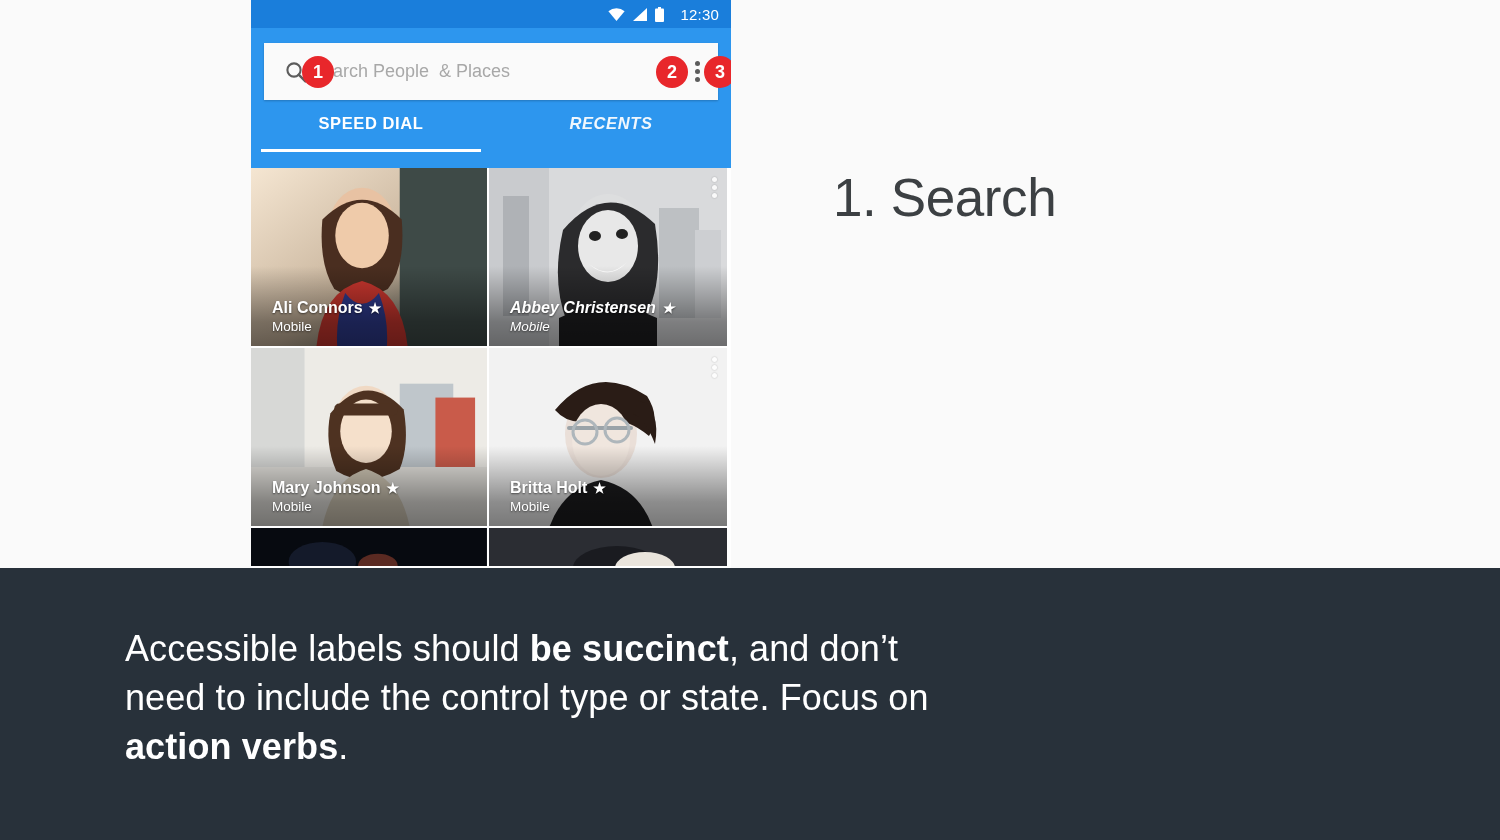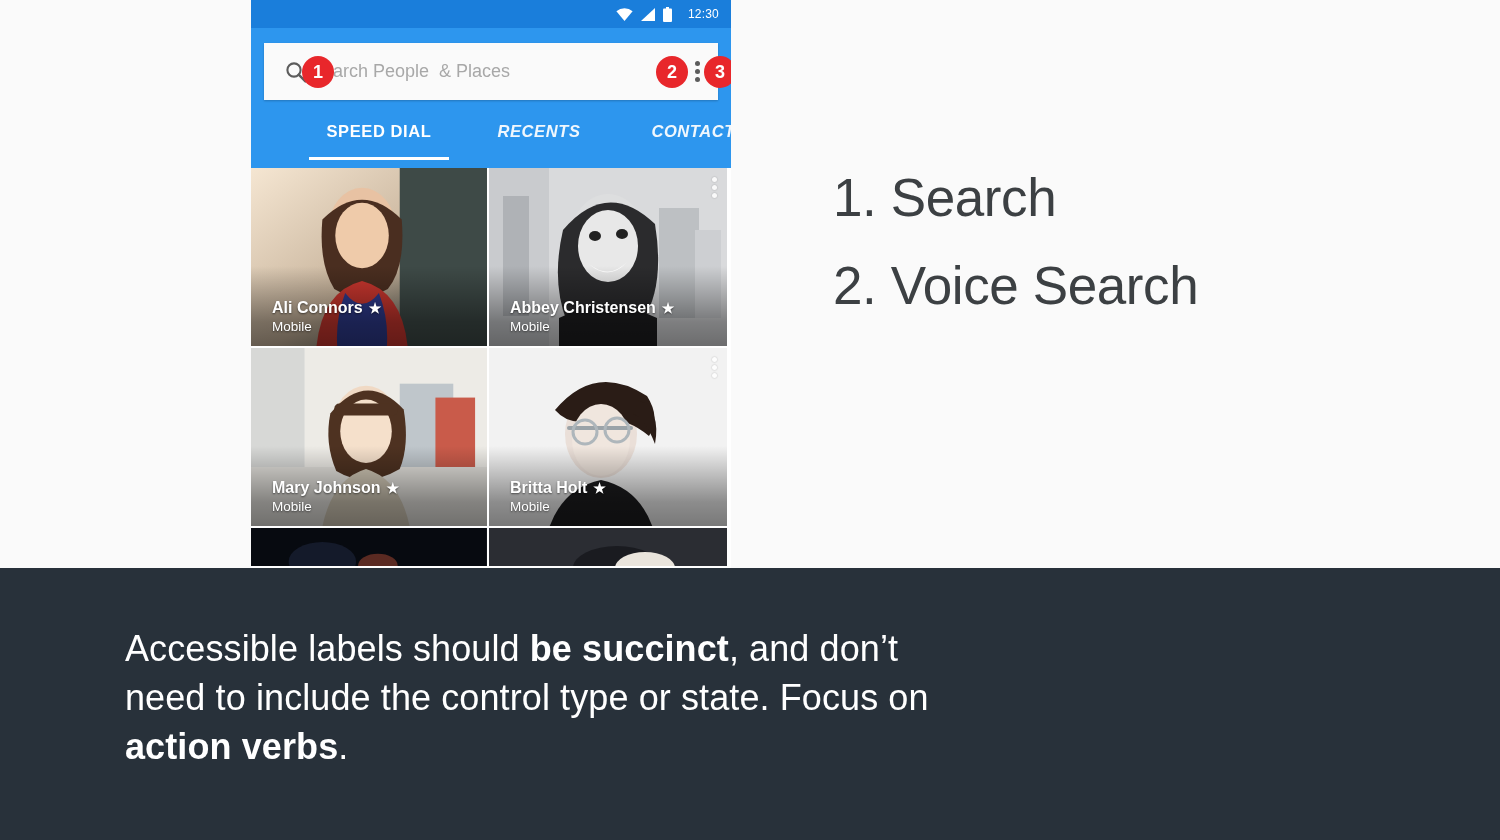"12:30" .sb-time { font-size: 12px -> 15px }
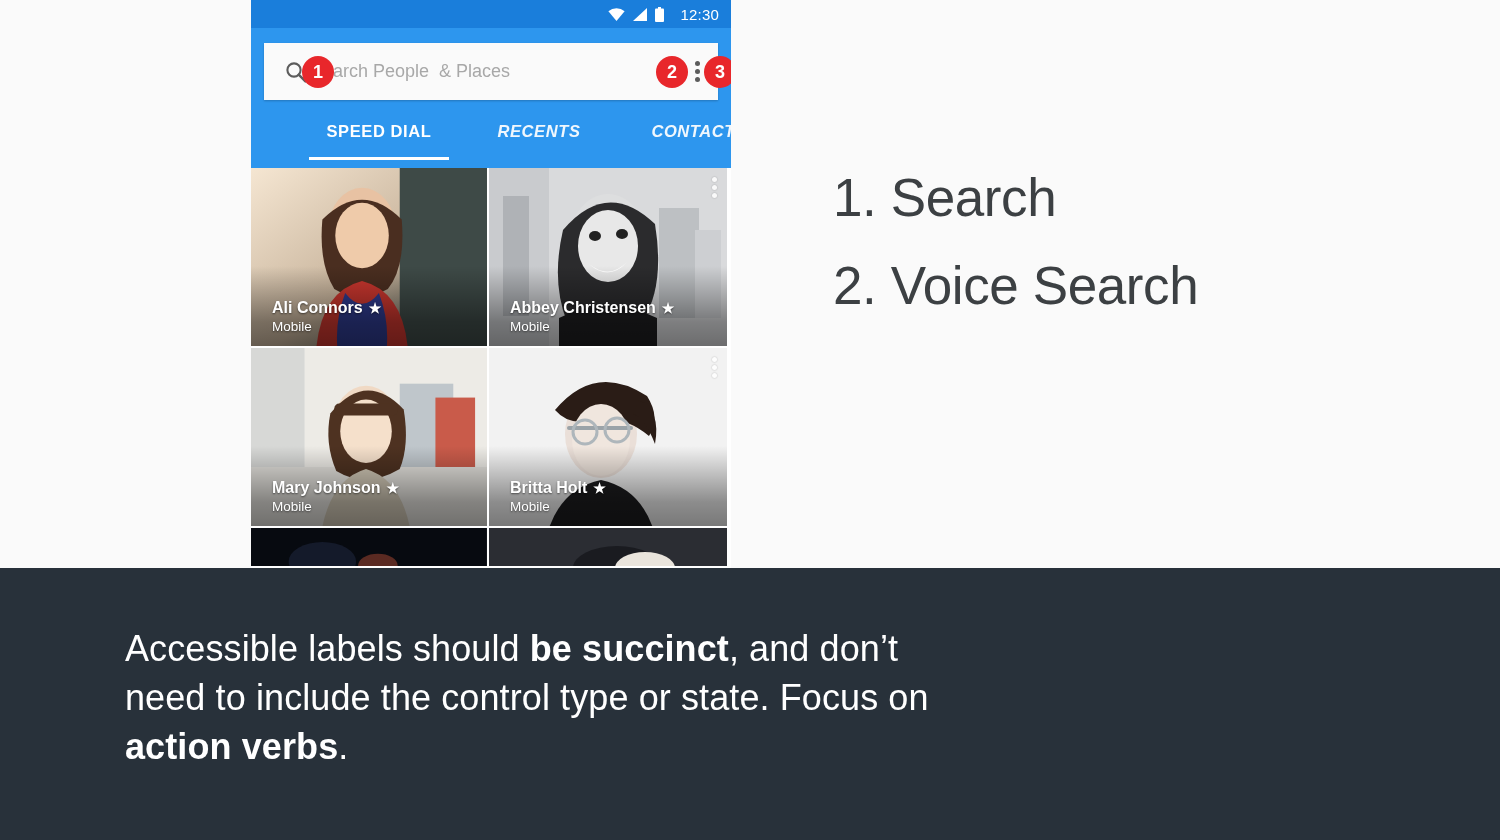"SPEED DIAL" .tabs { bottom: 8px -> 16px; margin-left: 48px -> none }
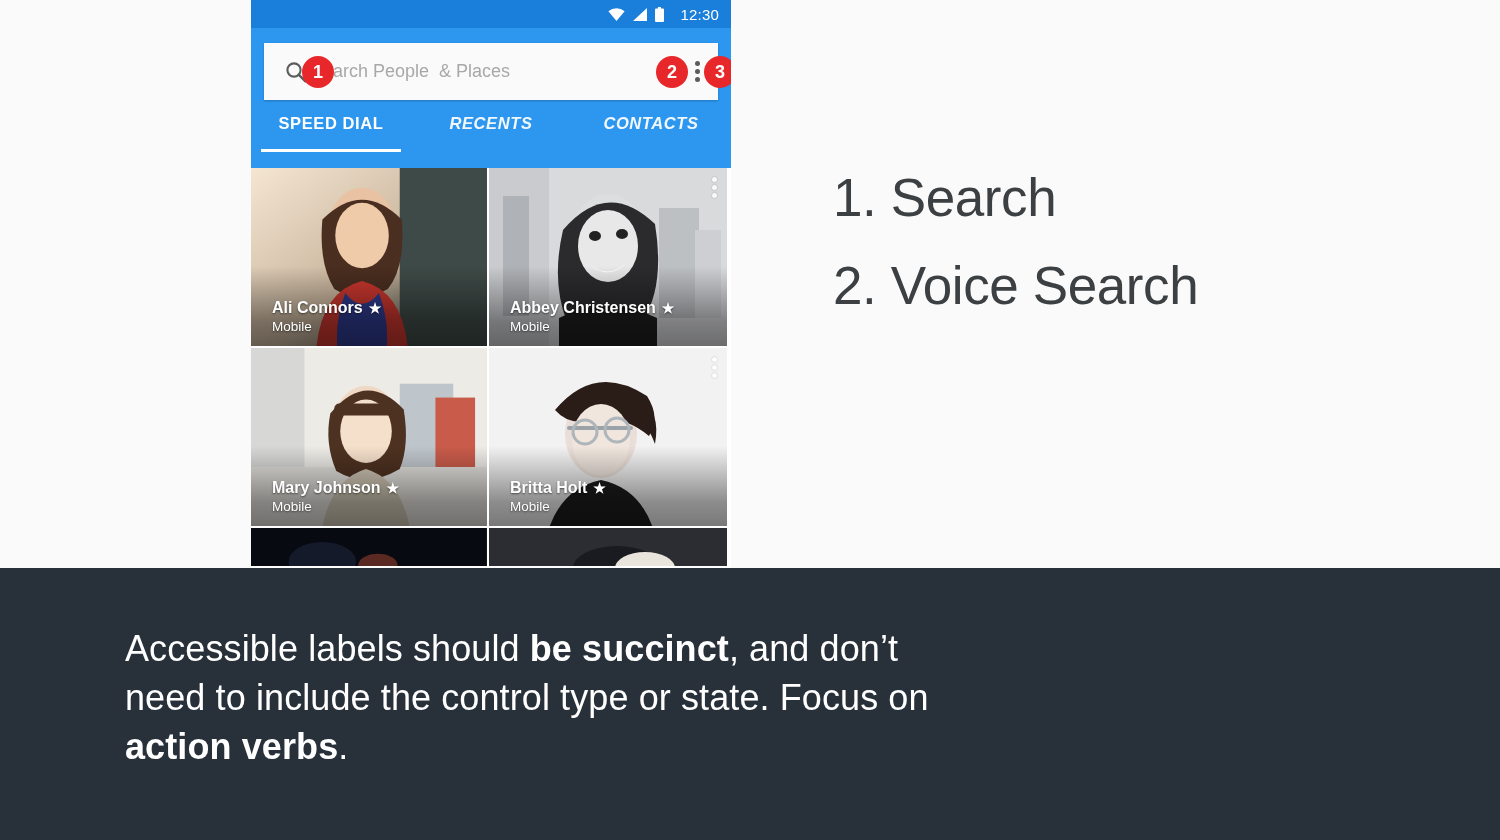"CONTACTS" div.tab { html: <div> <span>CONTACTS</span> </div> -> none }
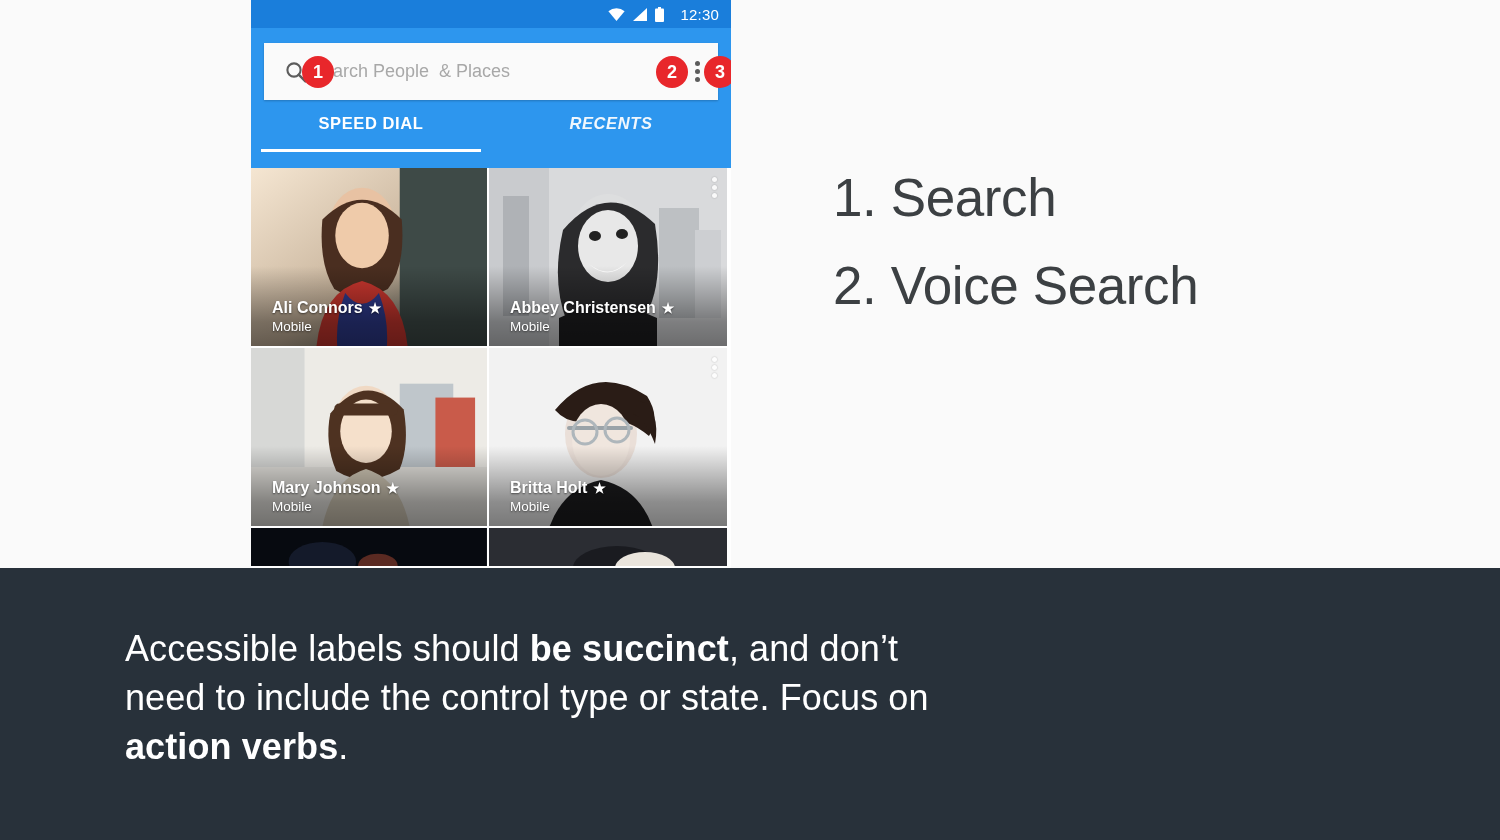"Abbey Christensen" div.card { font-style: none -> italic }
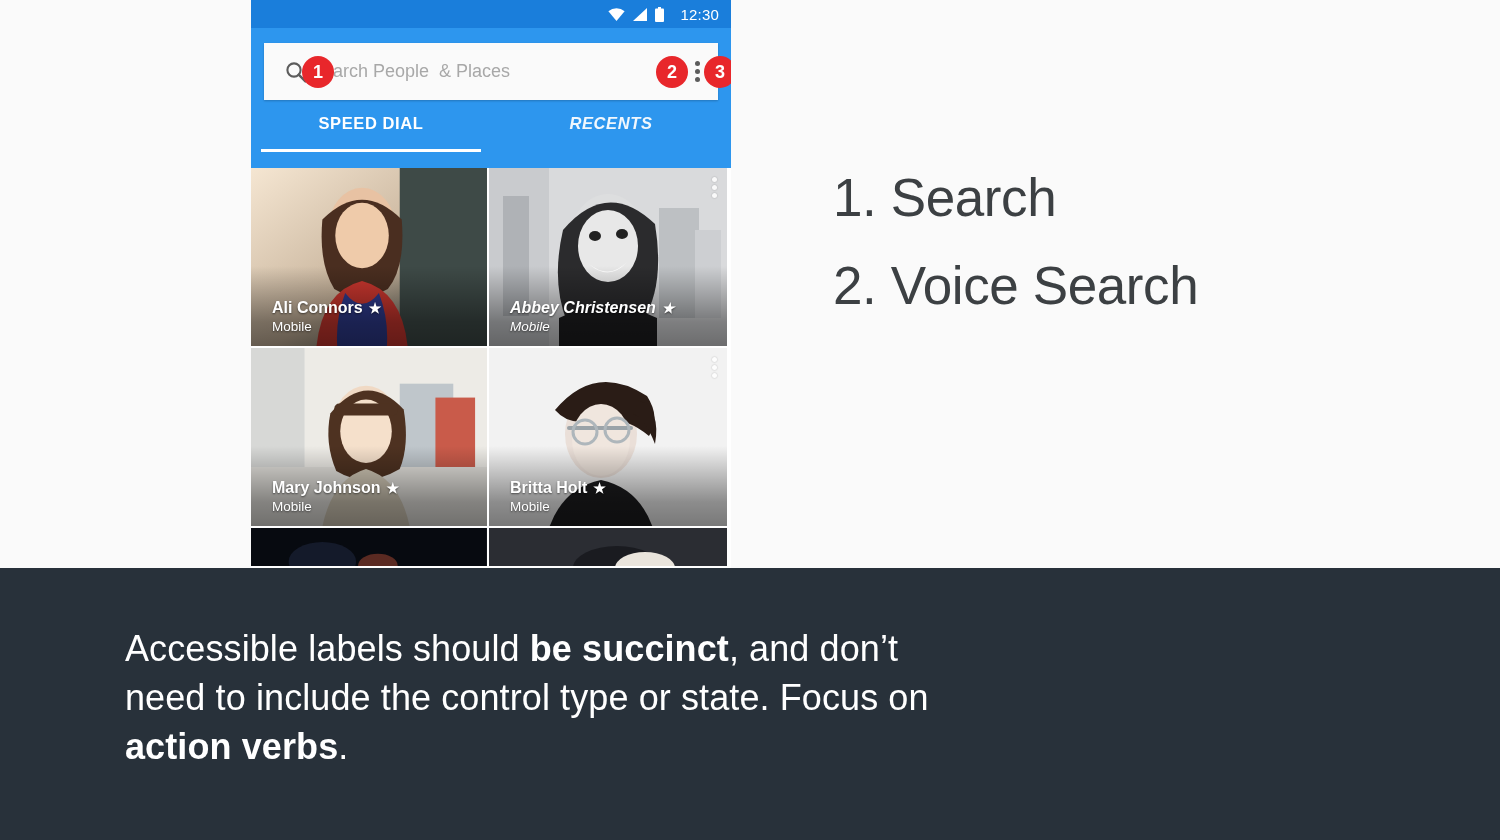"2. Voice Search" div.callout-line { html: <div>2. Voice Search</div> -> none }
